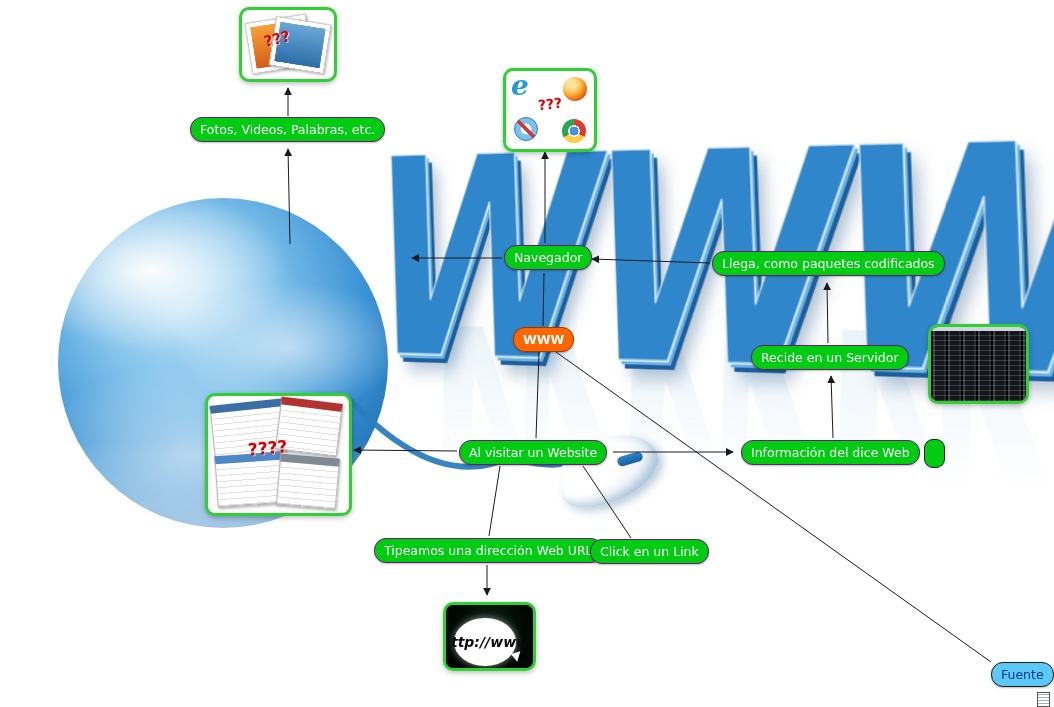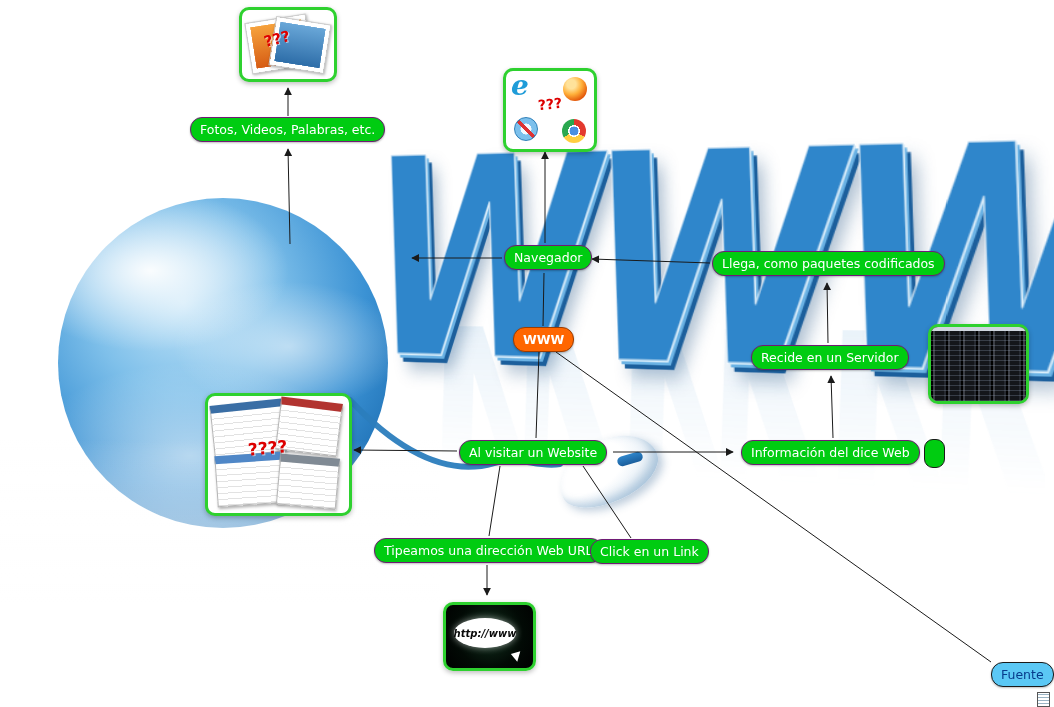"http://www" .urlcloud { font-size: 10px -> 14px; height: 30px -> 48px }
